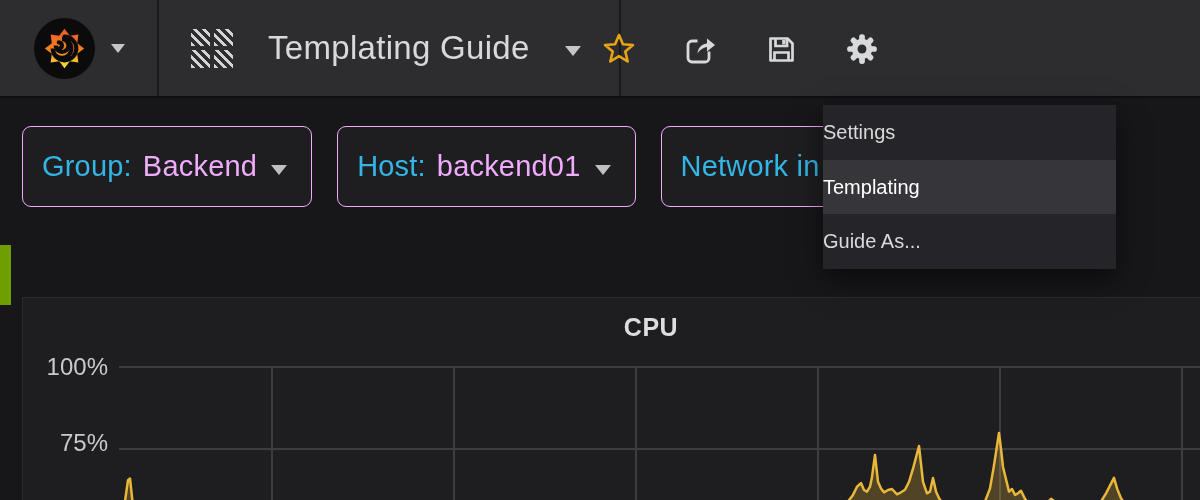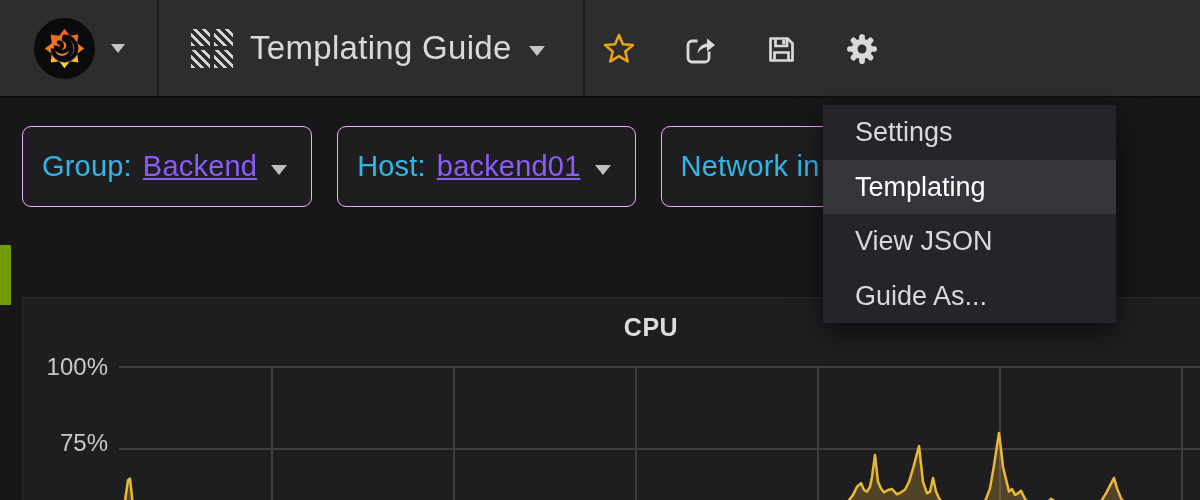"Templating Guide" .title-block { gap: 17px -> 35px }
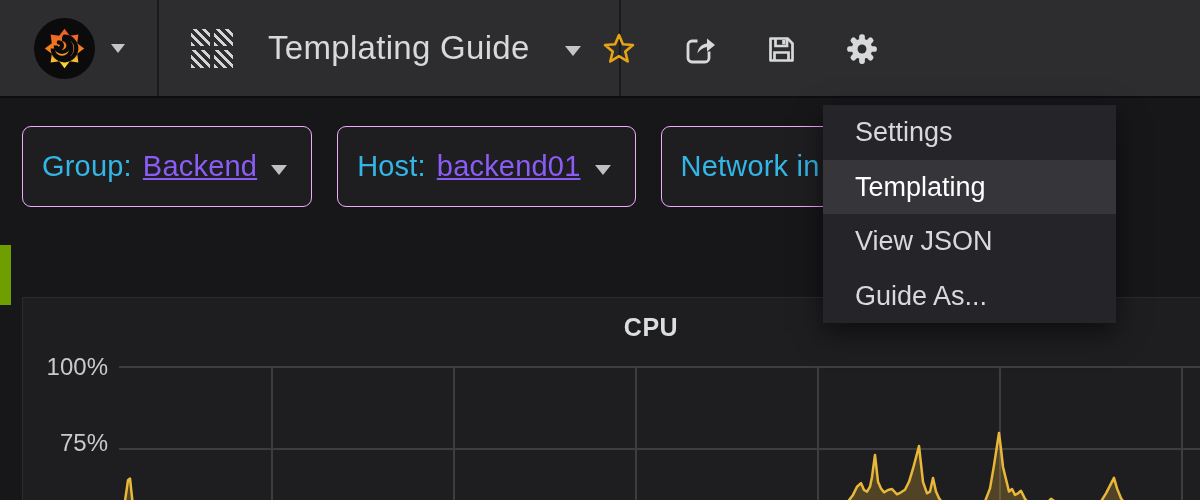"Settings" .menu-item { font-size: 27px -> 20px; padding-left: 32px -> none }
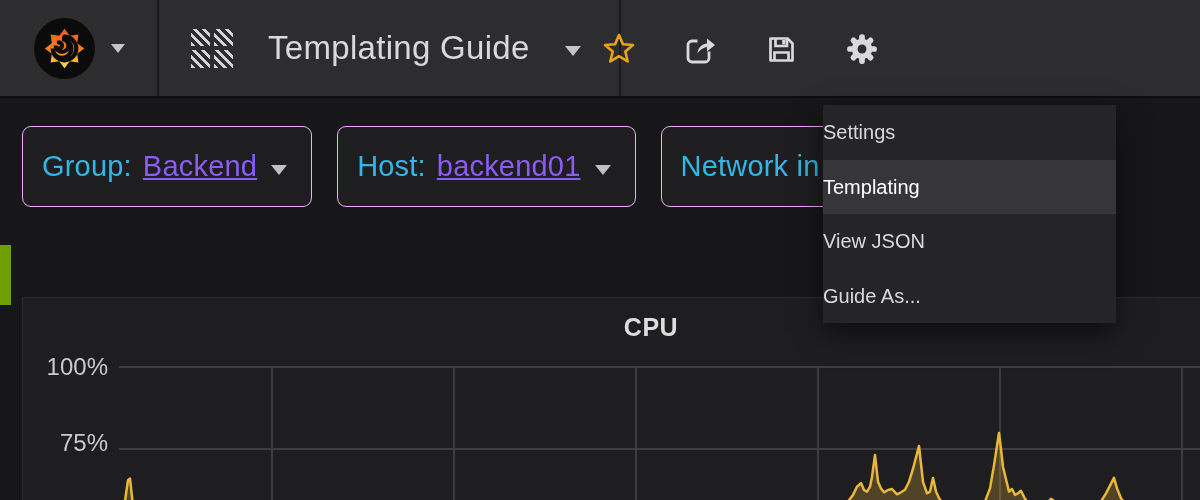"Backend" .var-value { color: #8b5cf6 -> #f0abfc; text-decoration: underline -> none }
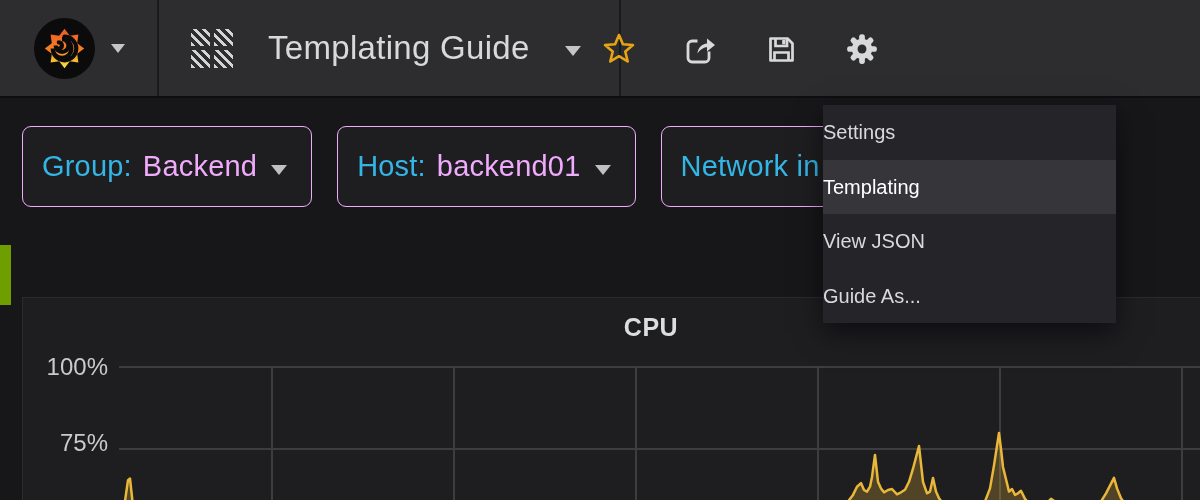"View JSON" div.menu-item { html: <div>View JSON</div> -> none }
